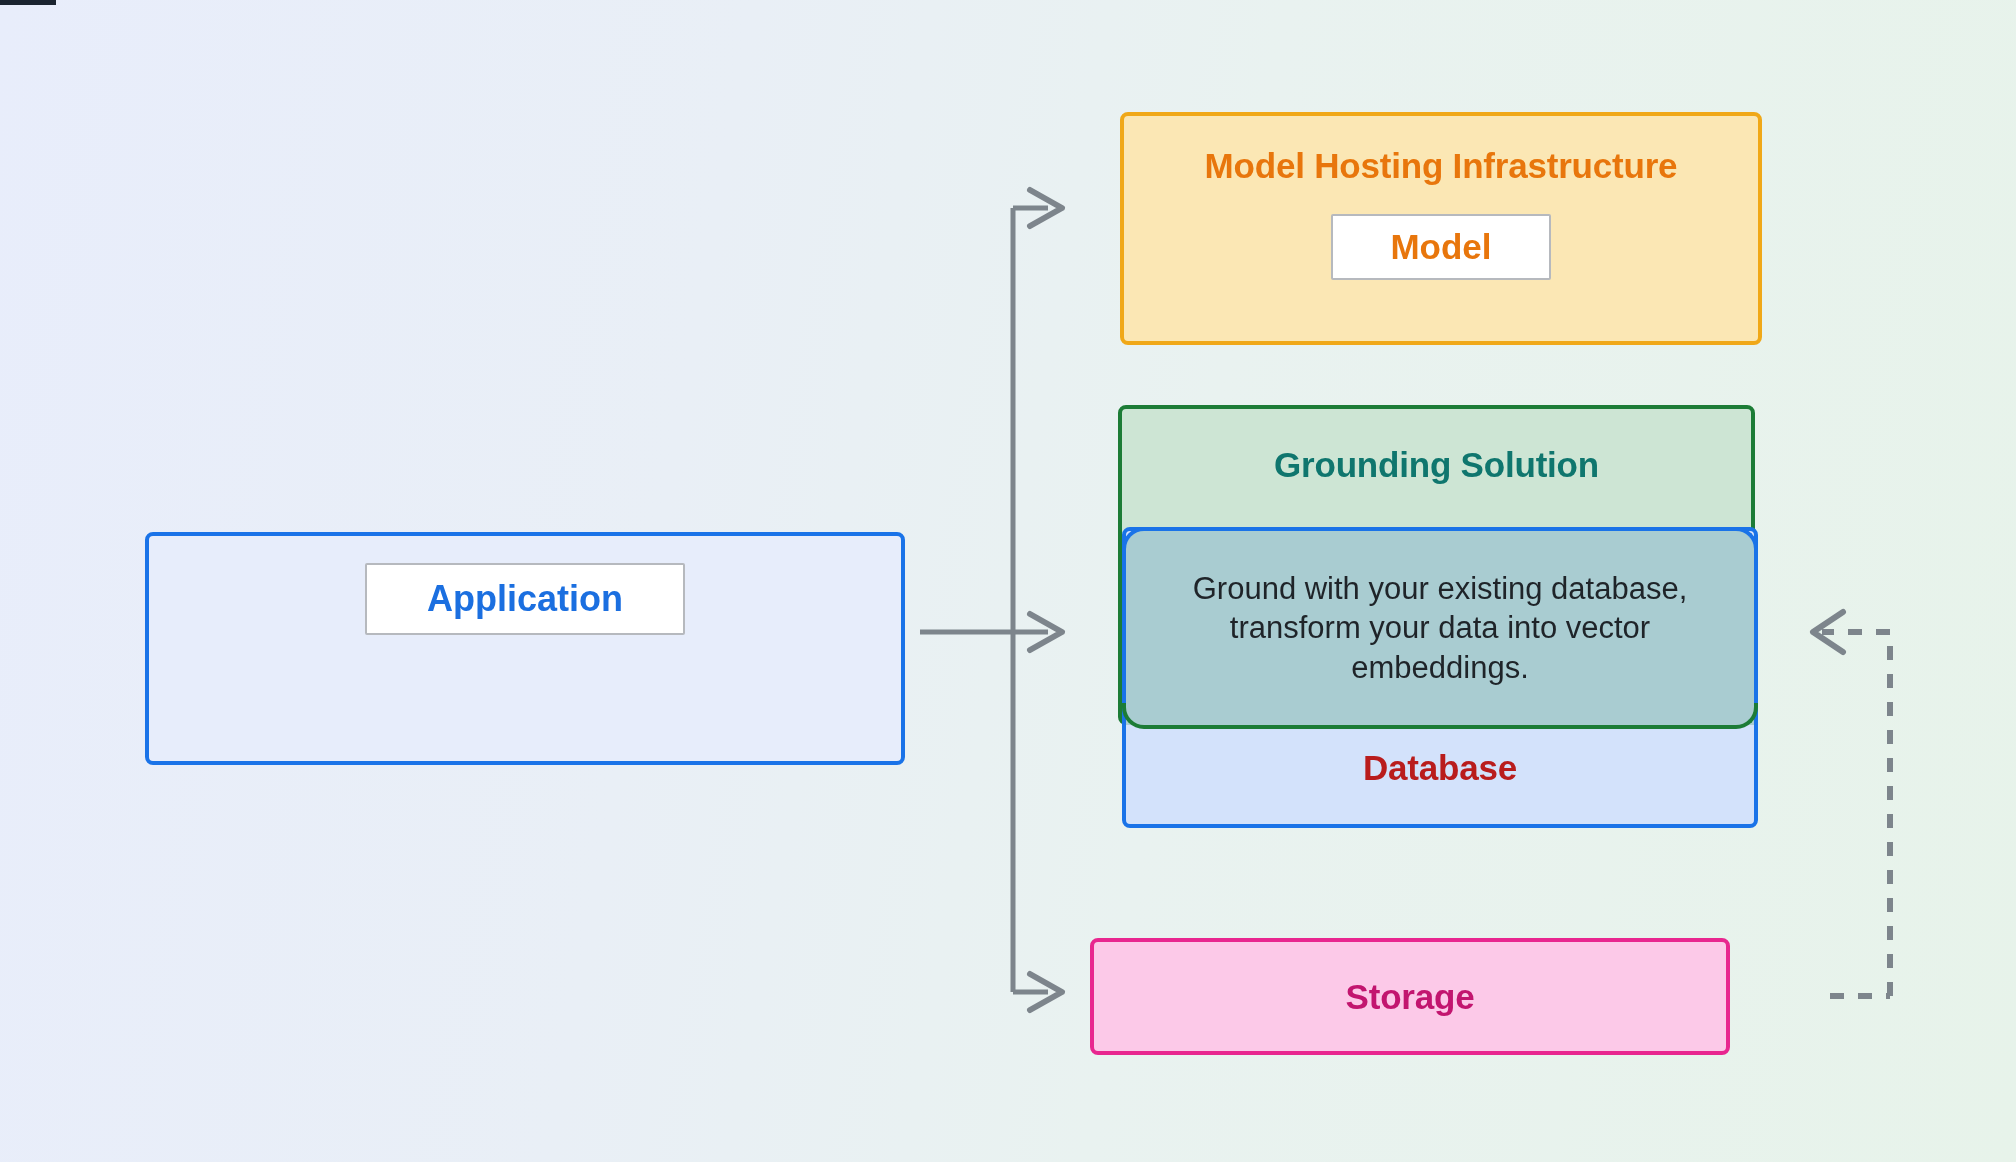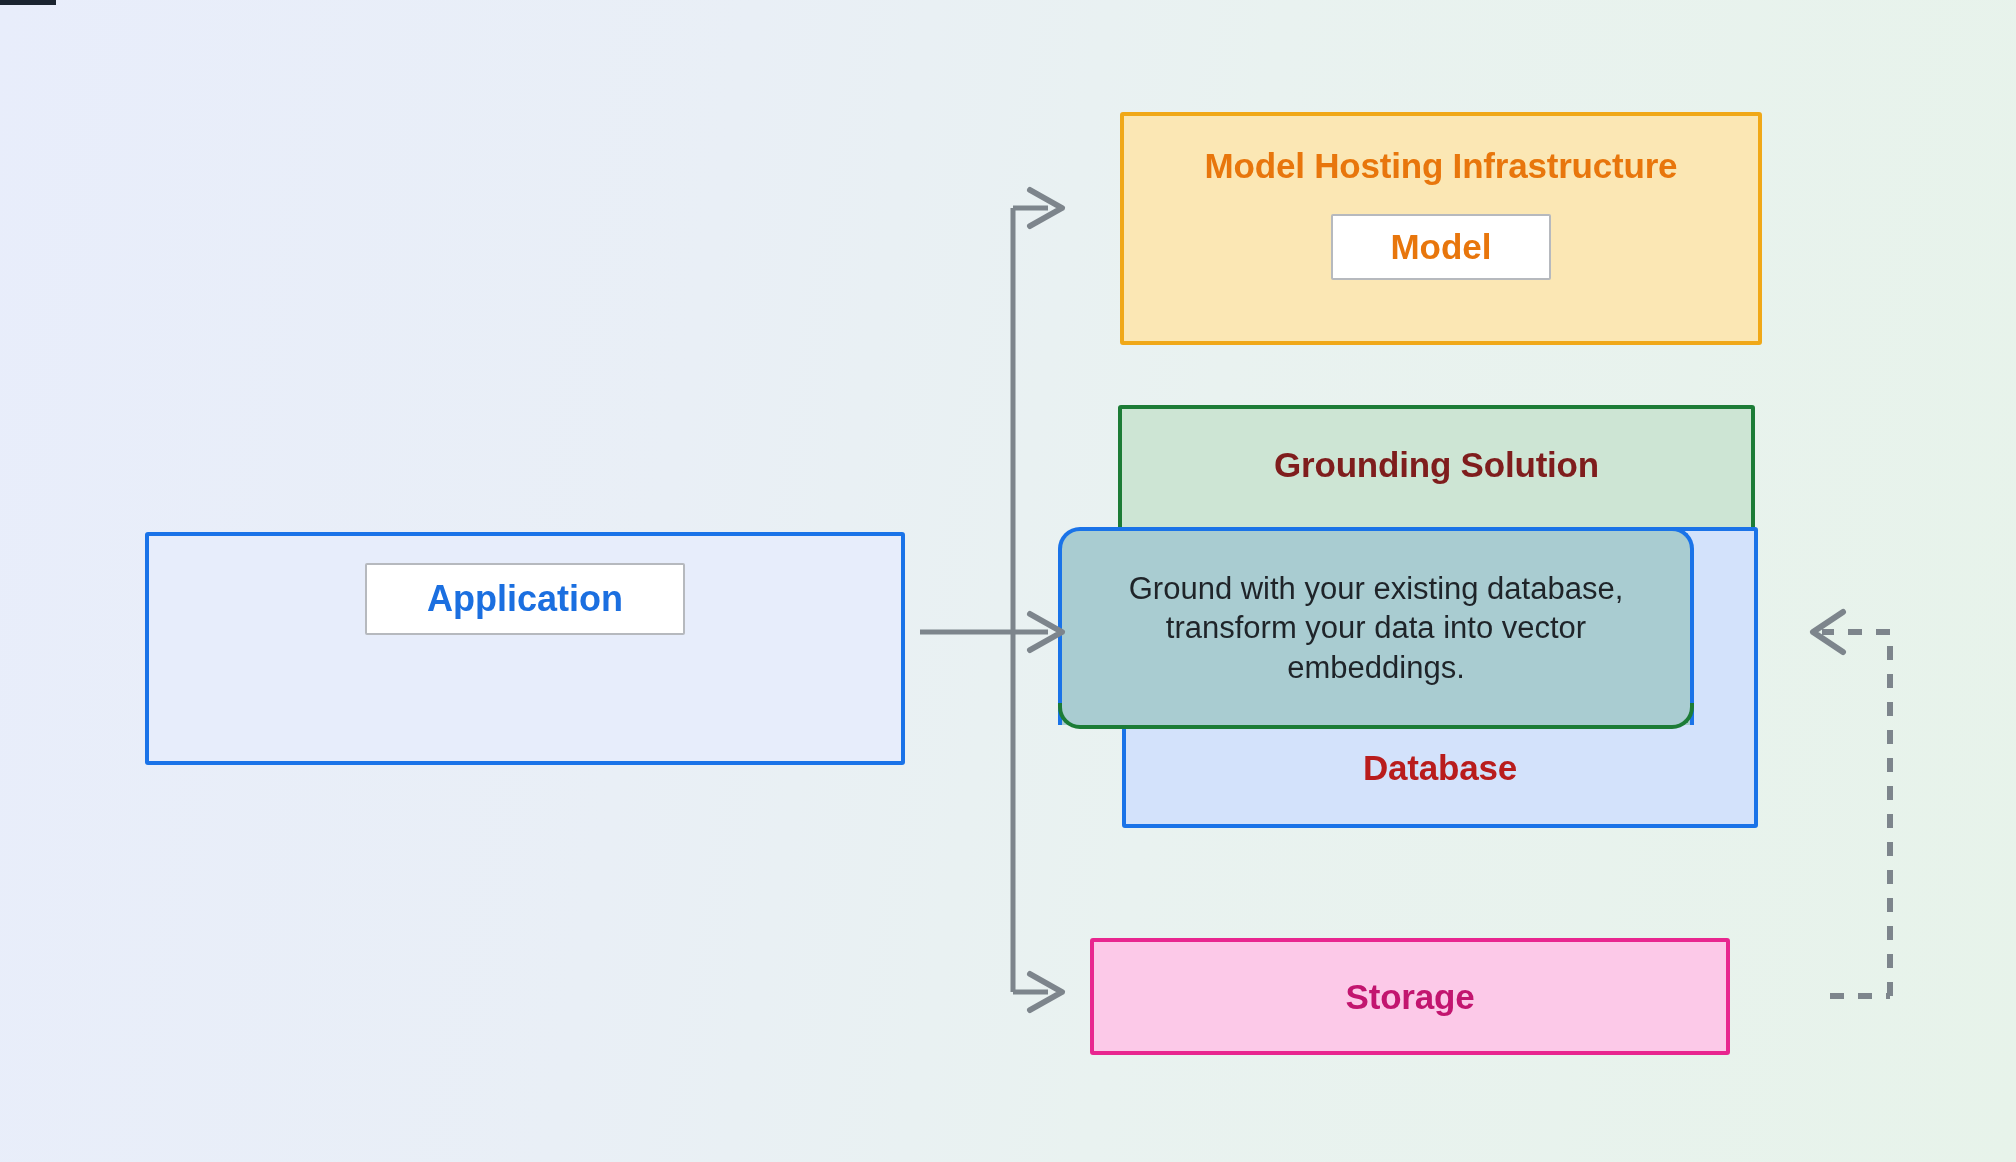"Model Hosting Infrastructure" .node { border-radius: 3px -> 8px }
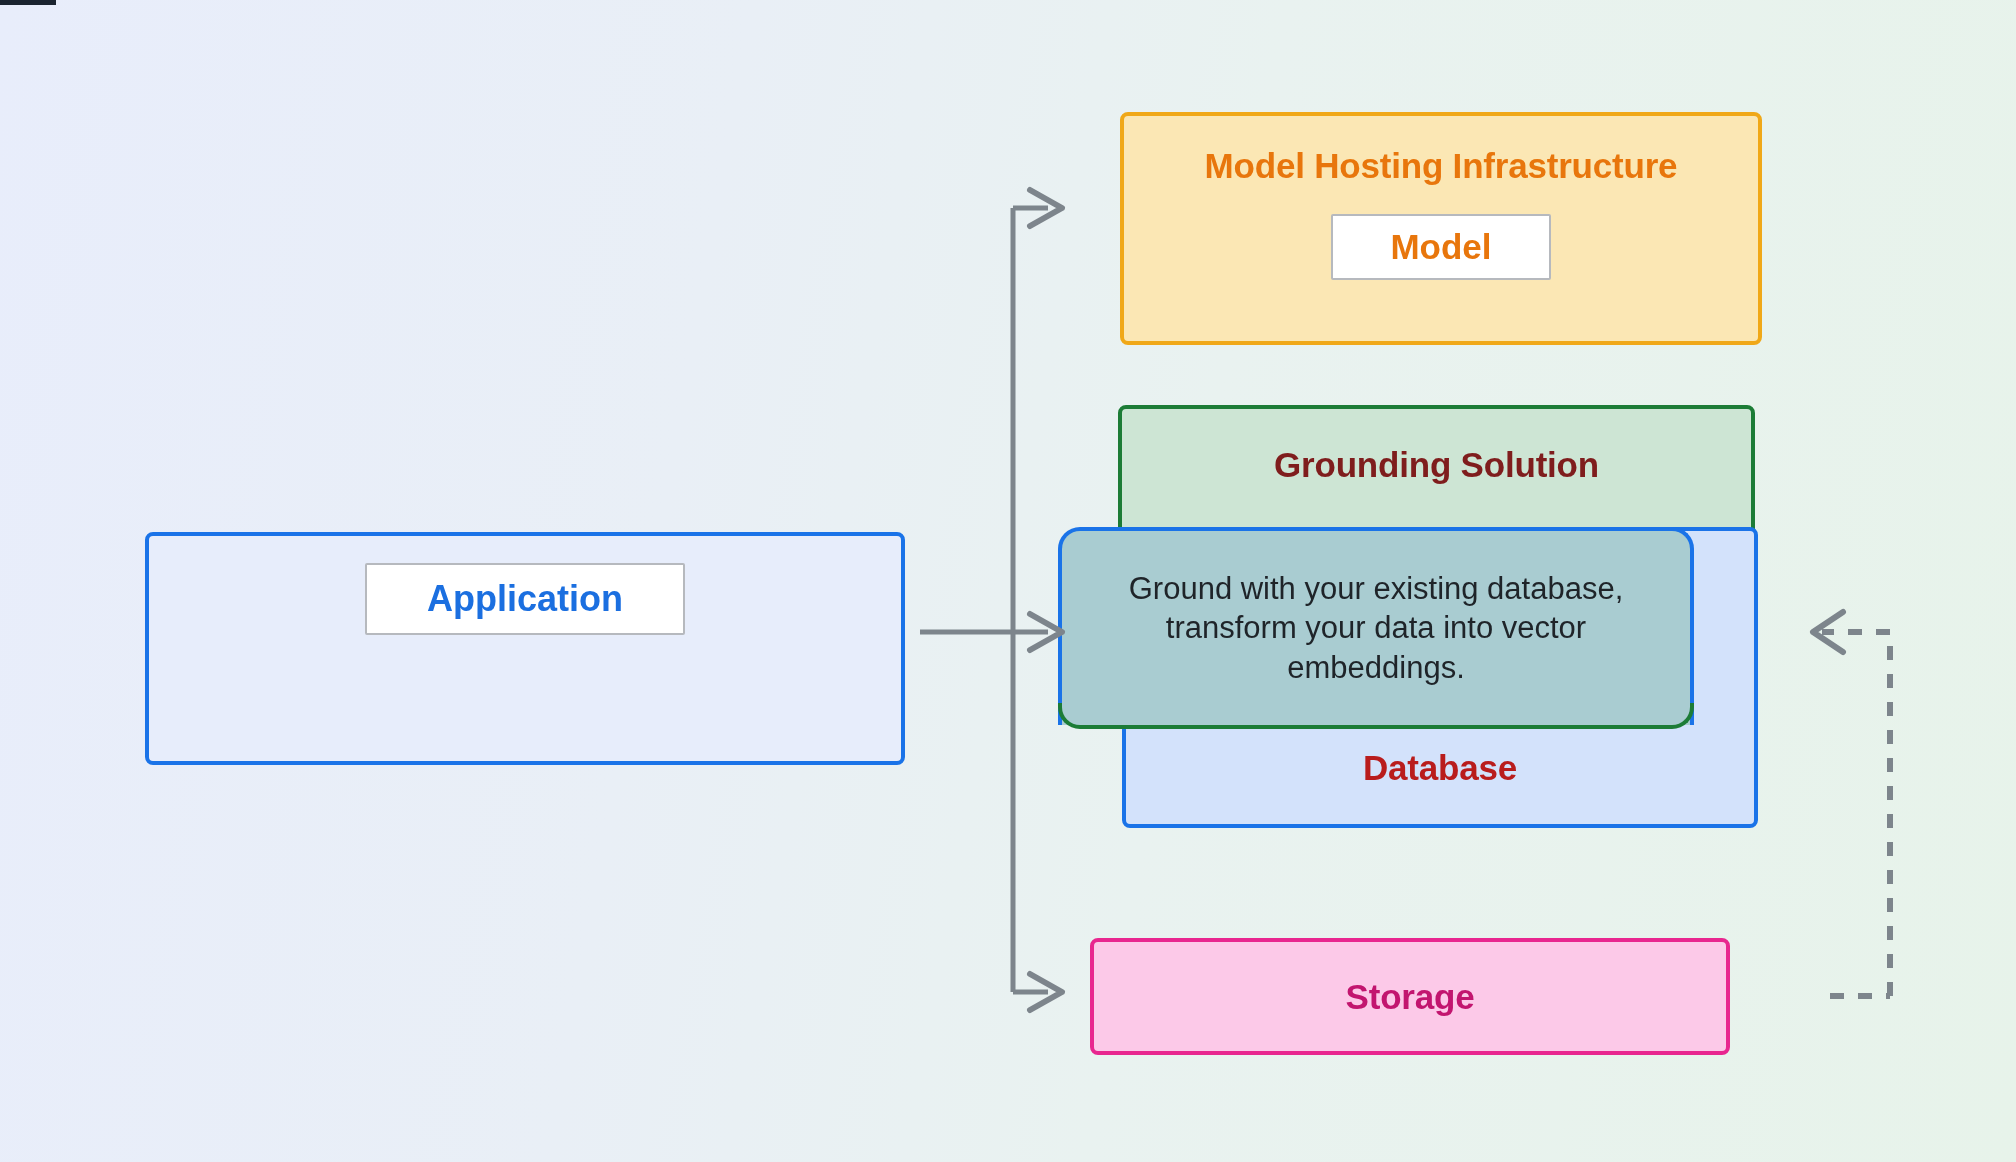"Grounding Solution" #grounding .node-title { color: #7f1d1d -> #0f766e }
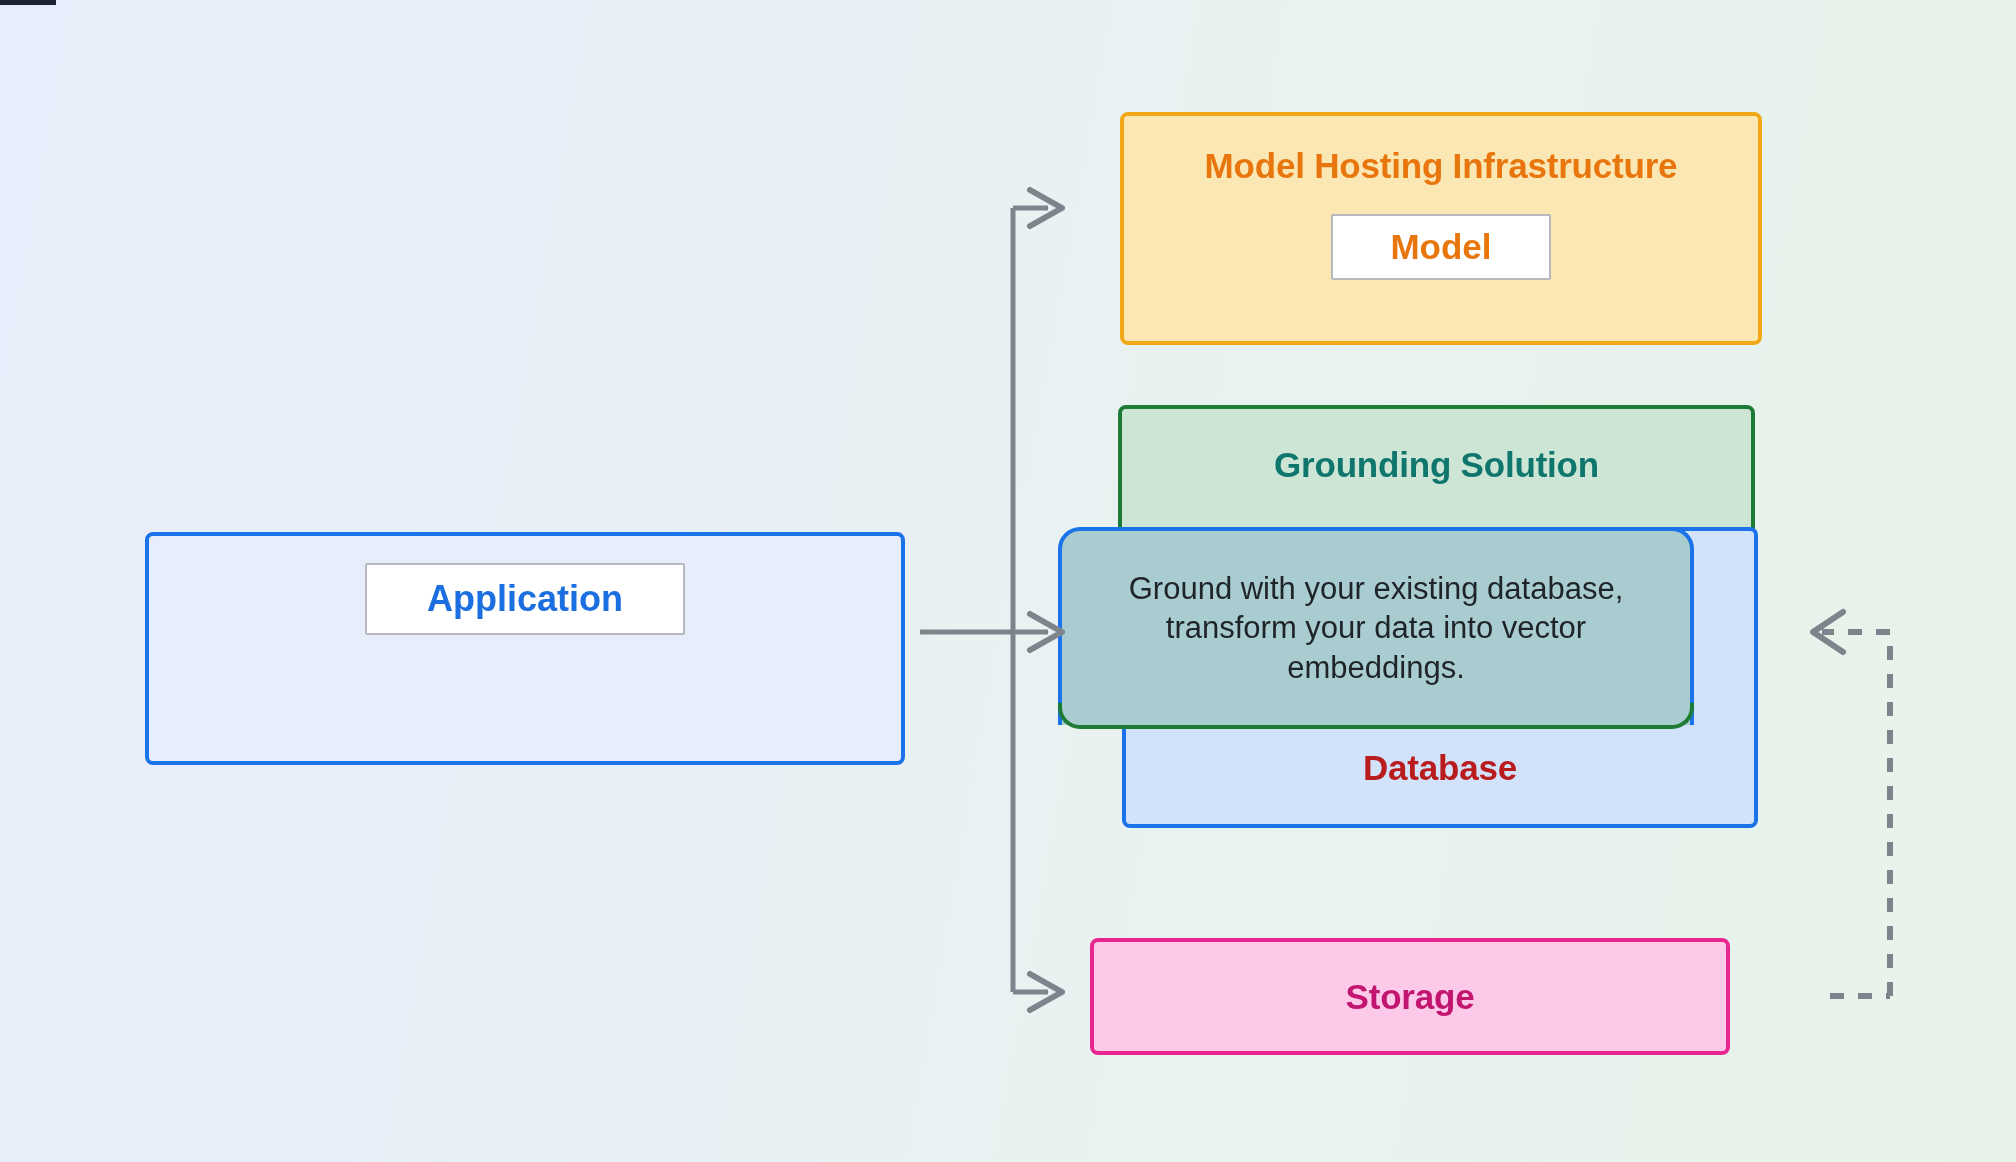"Ground with your existing database," #overlap-body { left: 1058px -> 1122px }
